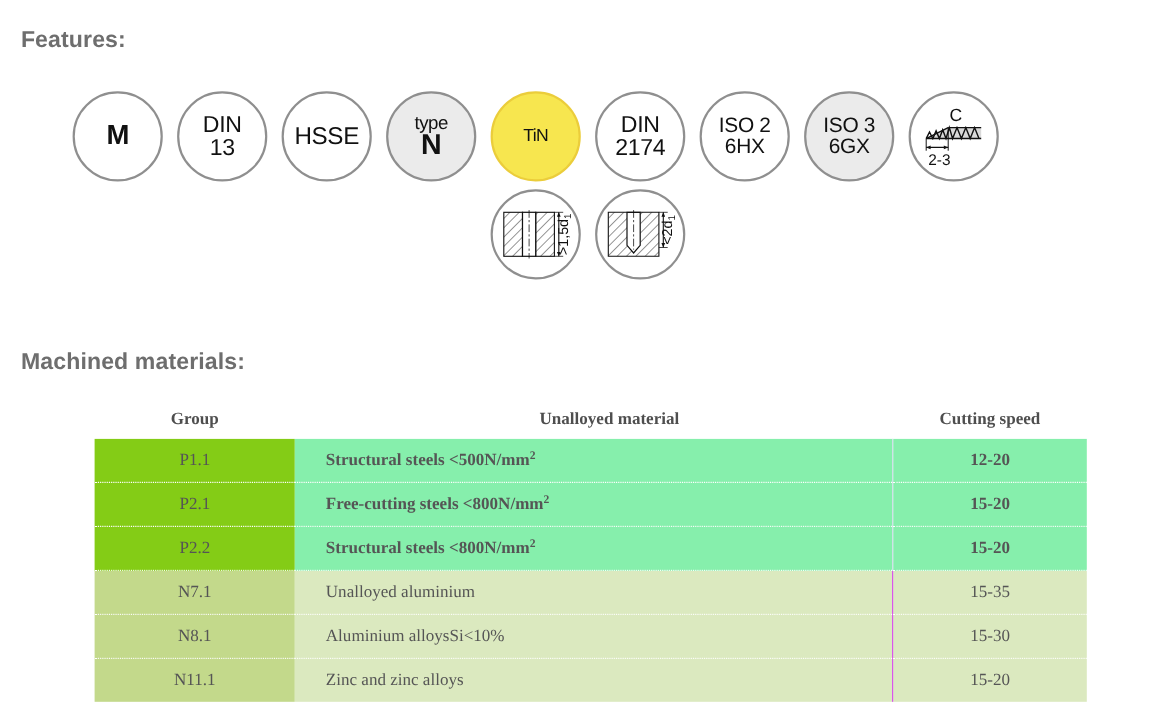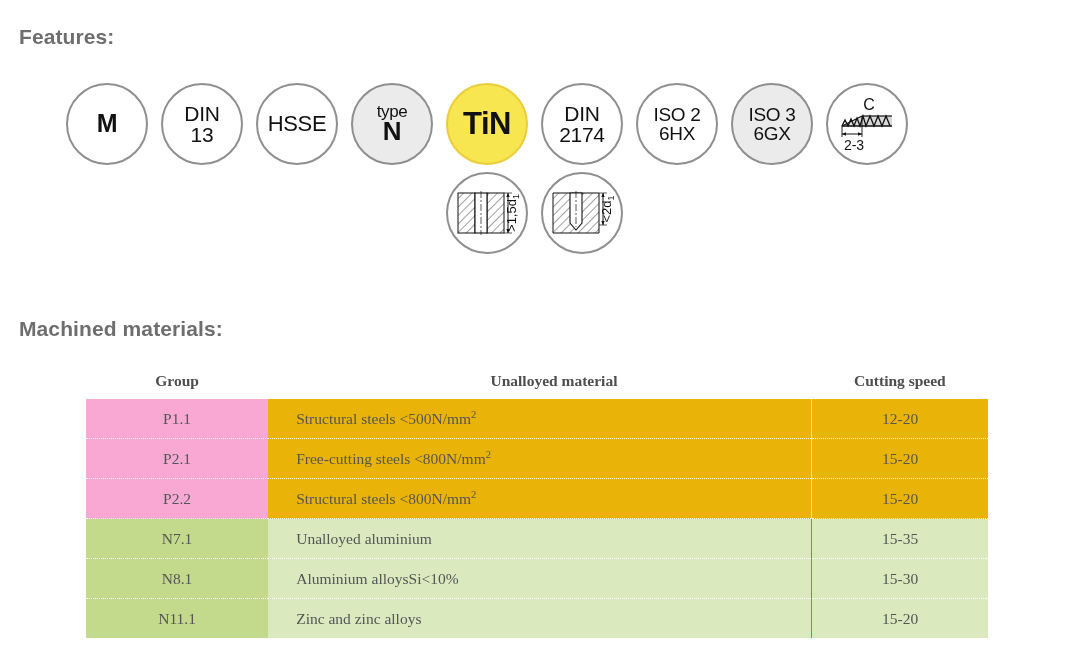"TiN" .badge-text.tin { font-size: 31px -> 16px; font-weight: 700 -> 400 }
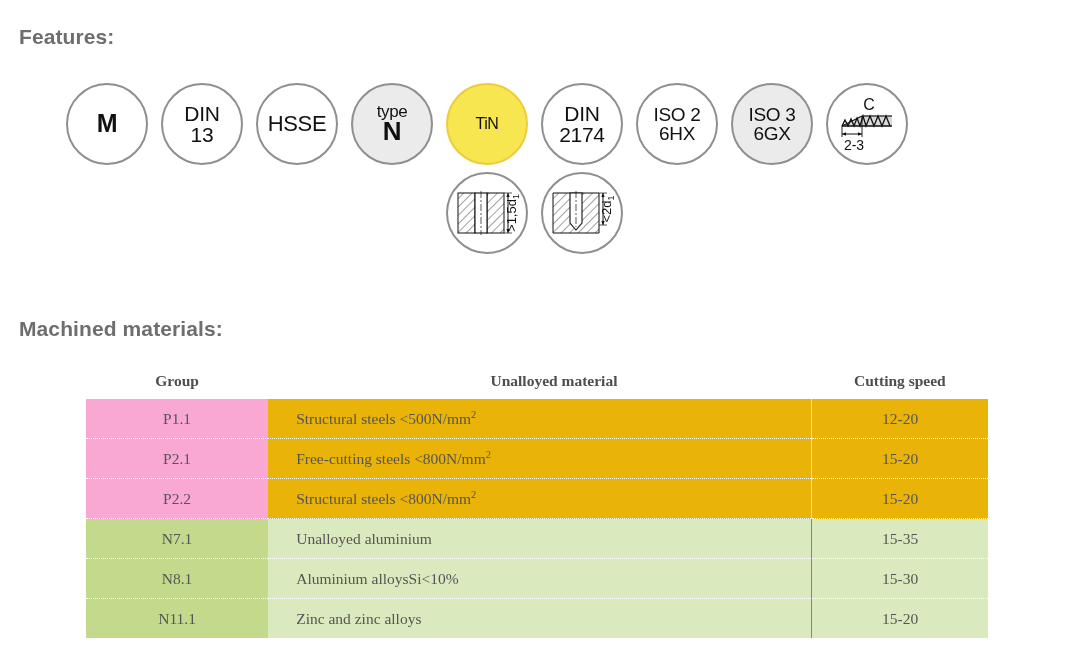"P1.1" tr.grp-p .col-group { background: #f9a8d4 -> #84cc16 }
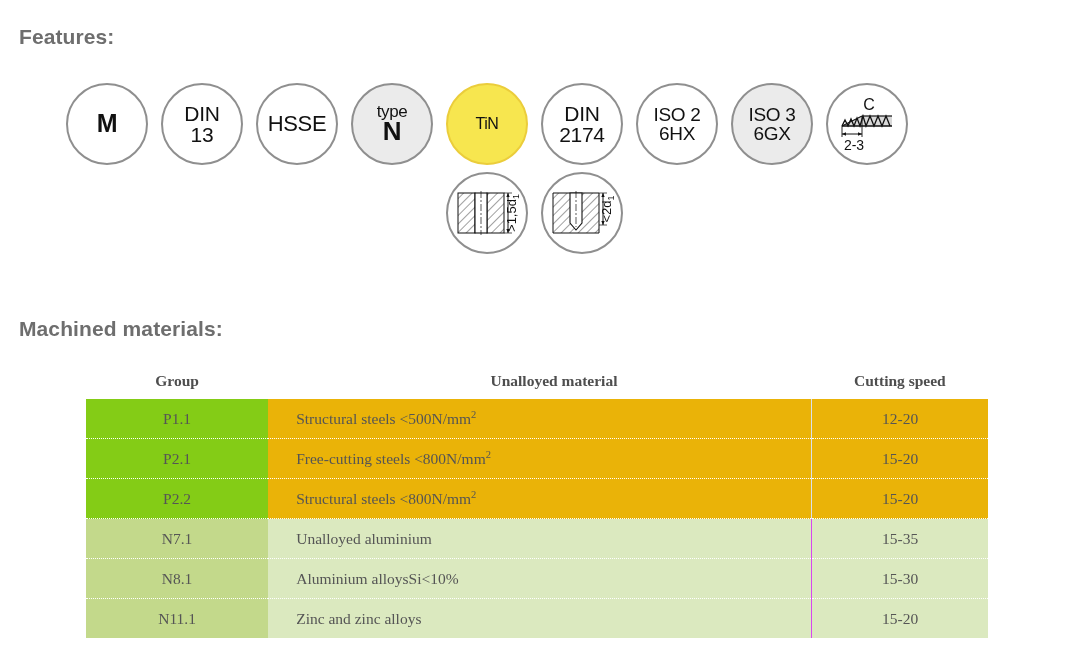"Structural steels <500N/mm2" tr.grp-p .col-mat, tr.grp-p .col-speed { background: #eab308 -> #86efac; font-weight: none -> bold }
